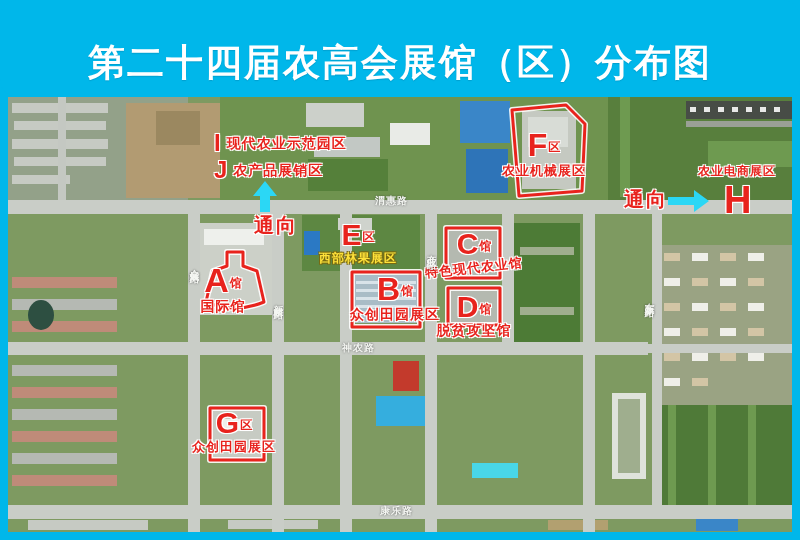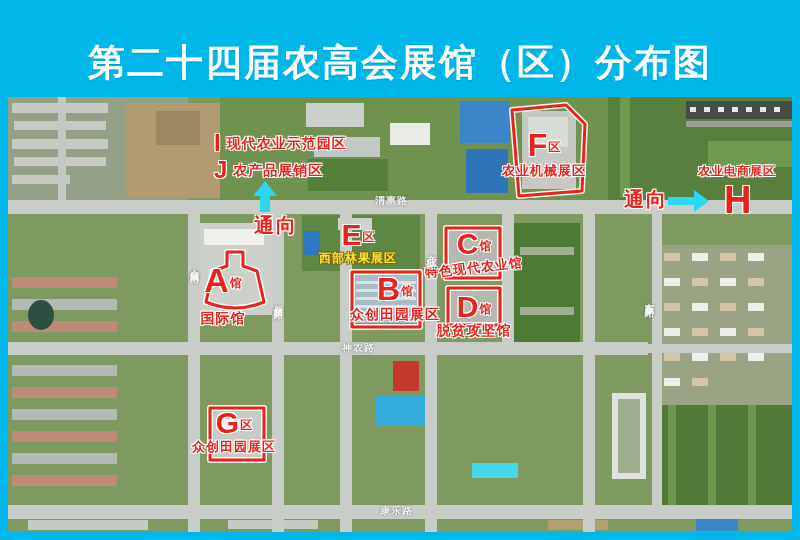"A馆" div.marker { gap: 12px -> none }
